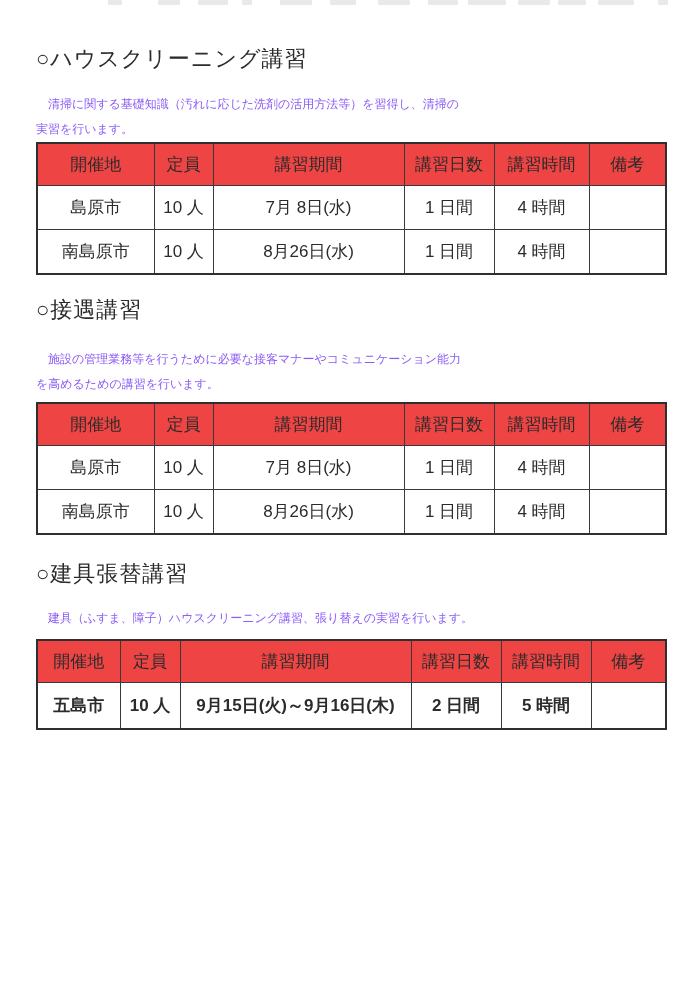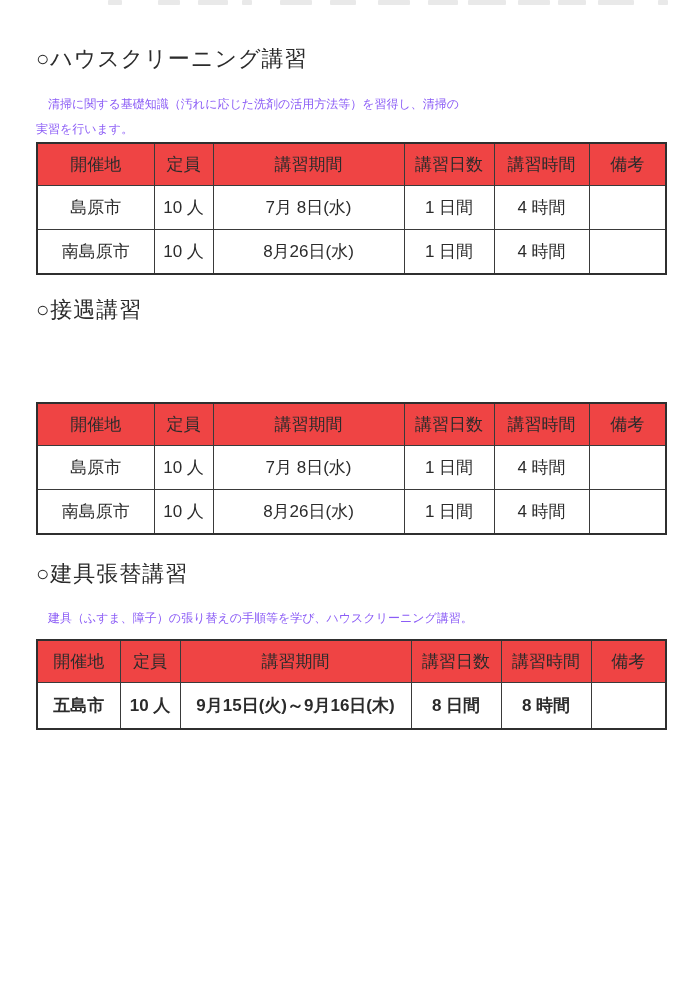"施設の管理業務等を行うために必要な接客マナーやコミュニケーション能力" div.sec-desc { html: none -> <div> <div> 施設の管理業務等を行うために必要な接客マナーやコミュニケーション能力</div> <div>を高めるための講習を行います。</div> </div> }
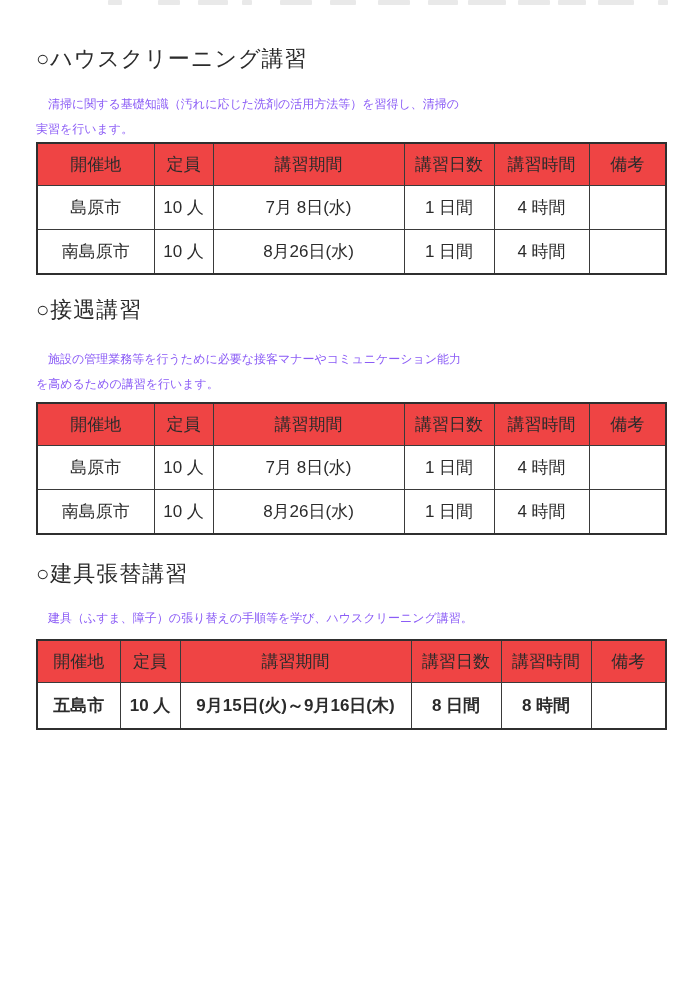"建具（ふすま、障子）の張り替えの手順等を学び、ハウスクリーニング講習。" div.line { text: の張り替えの手順等を学び、ハウスクリーニング講習 -> ハウスクリーニング講習、張り替えの実習を行います }
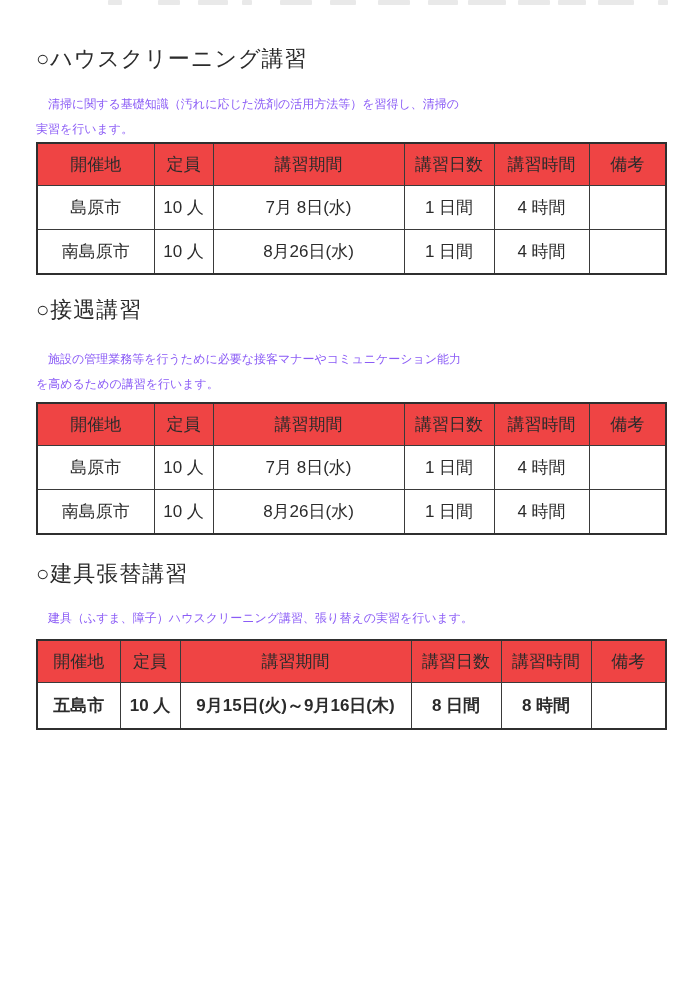"8 日間" td { text: 8 -> 2 }
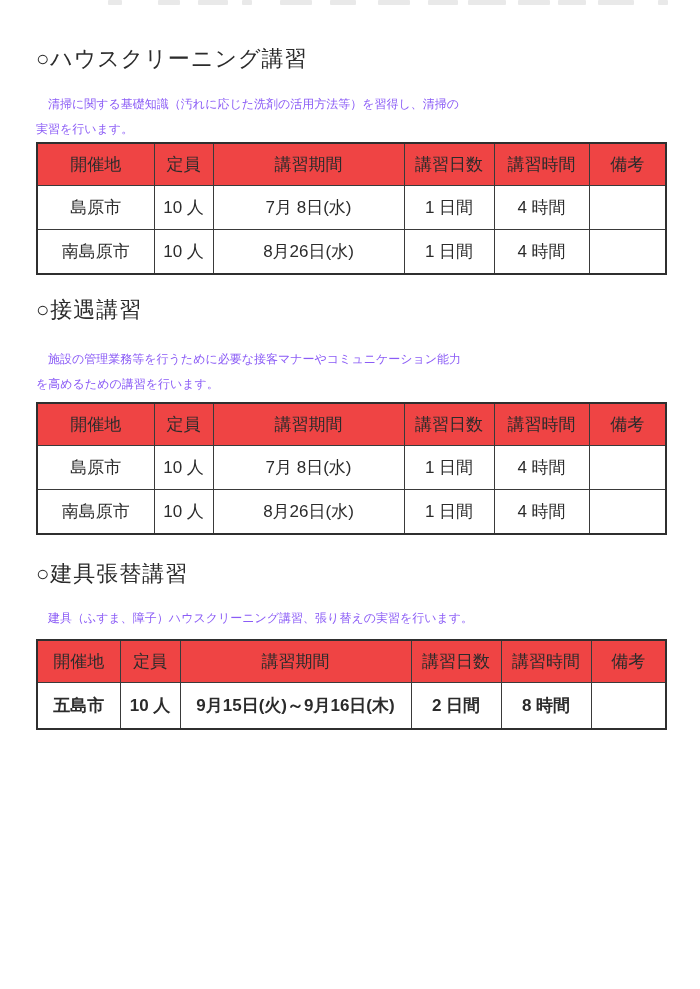"8 時間" td { text: 8 -> 5 }
